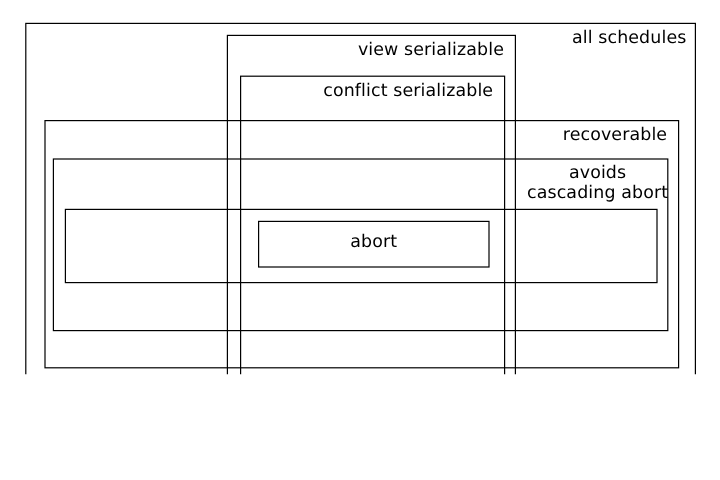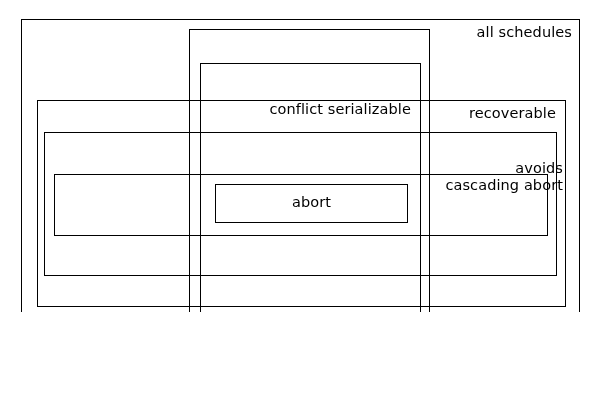"view serializable" div.box-label { html: none -> <div>view serializable</div> }
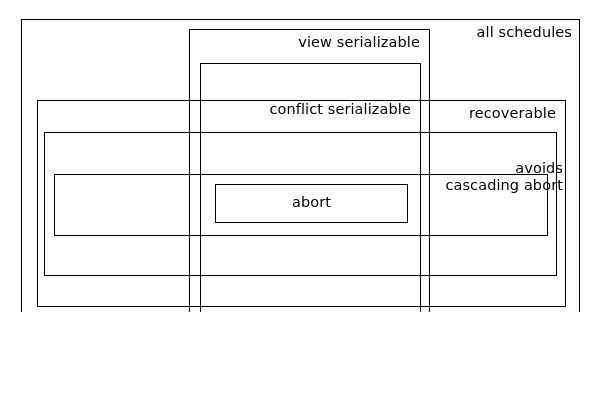"conflict serializable" #label-conflict-serializable { margin-top: 33px -> none }
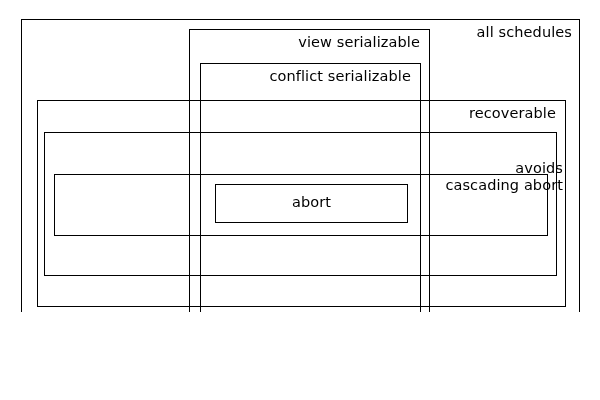"avoids" .label-left { margin-top: 24px -> none; text-align: right -> center }
